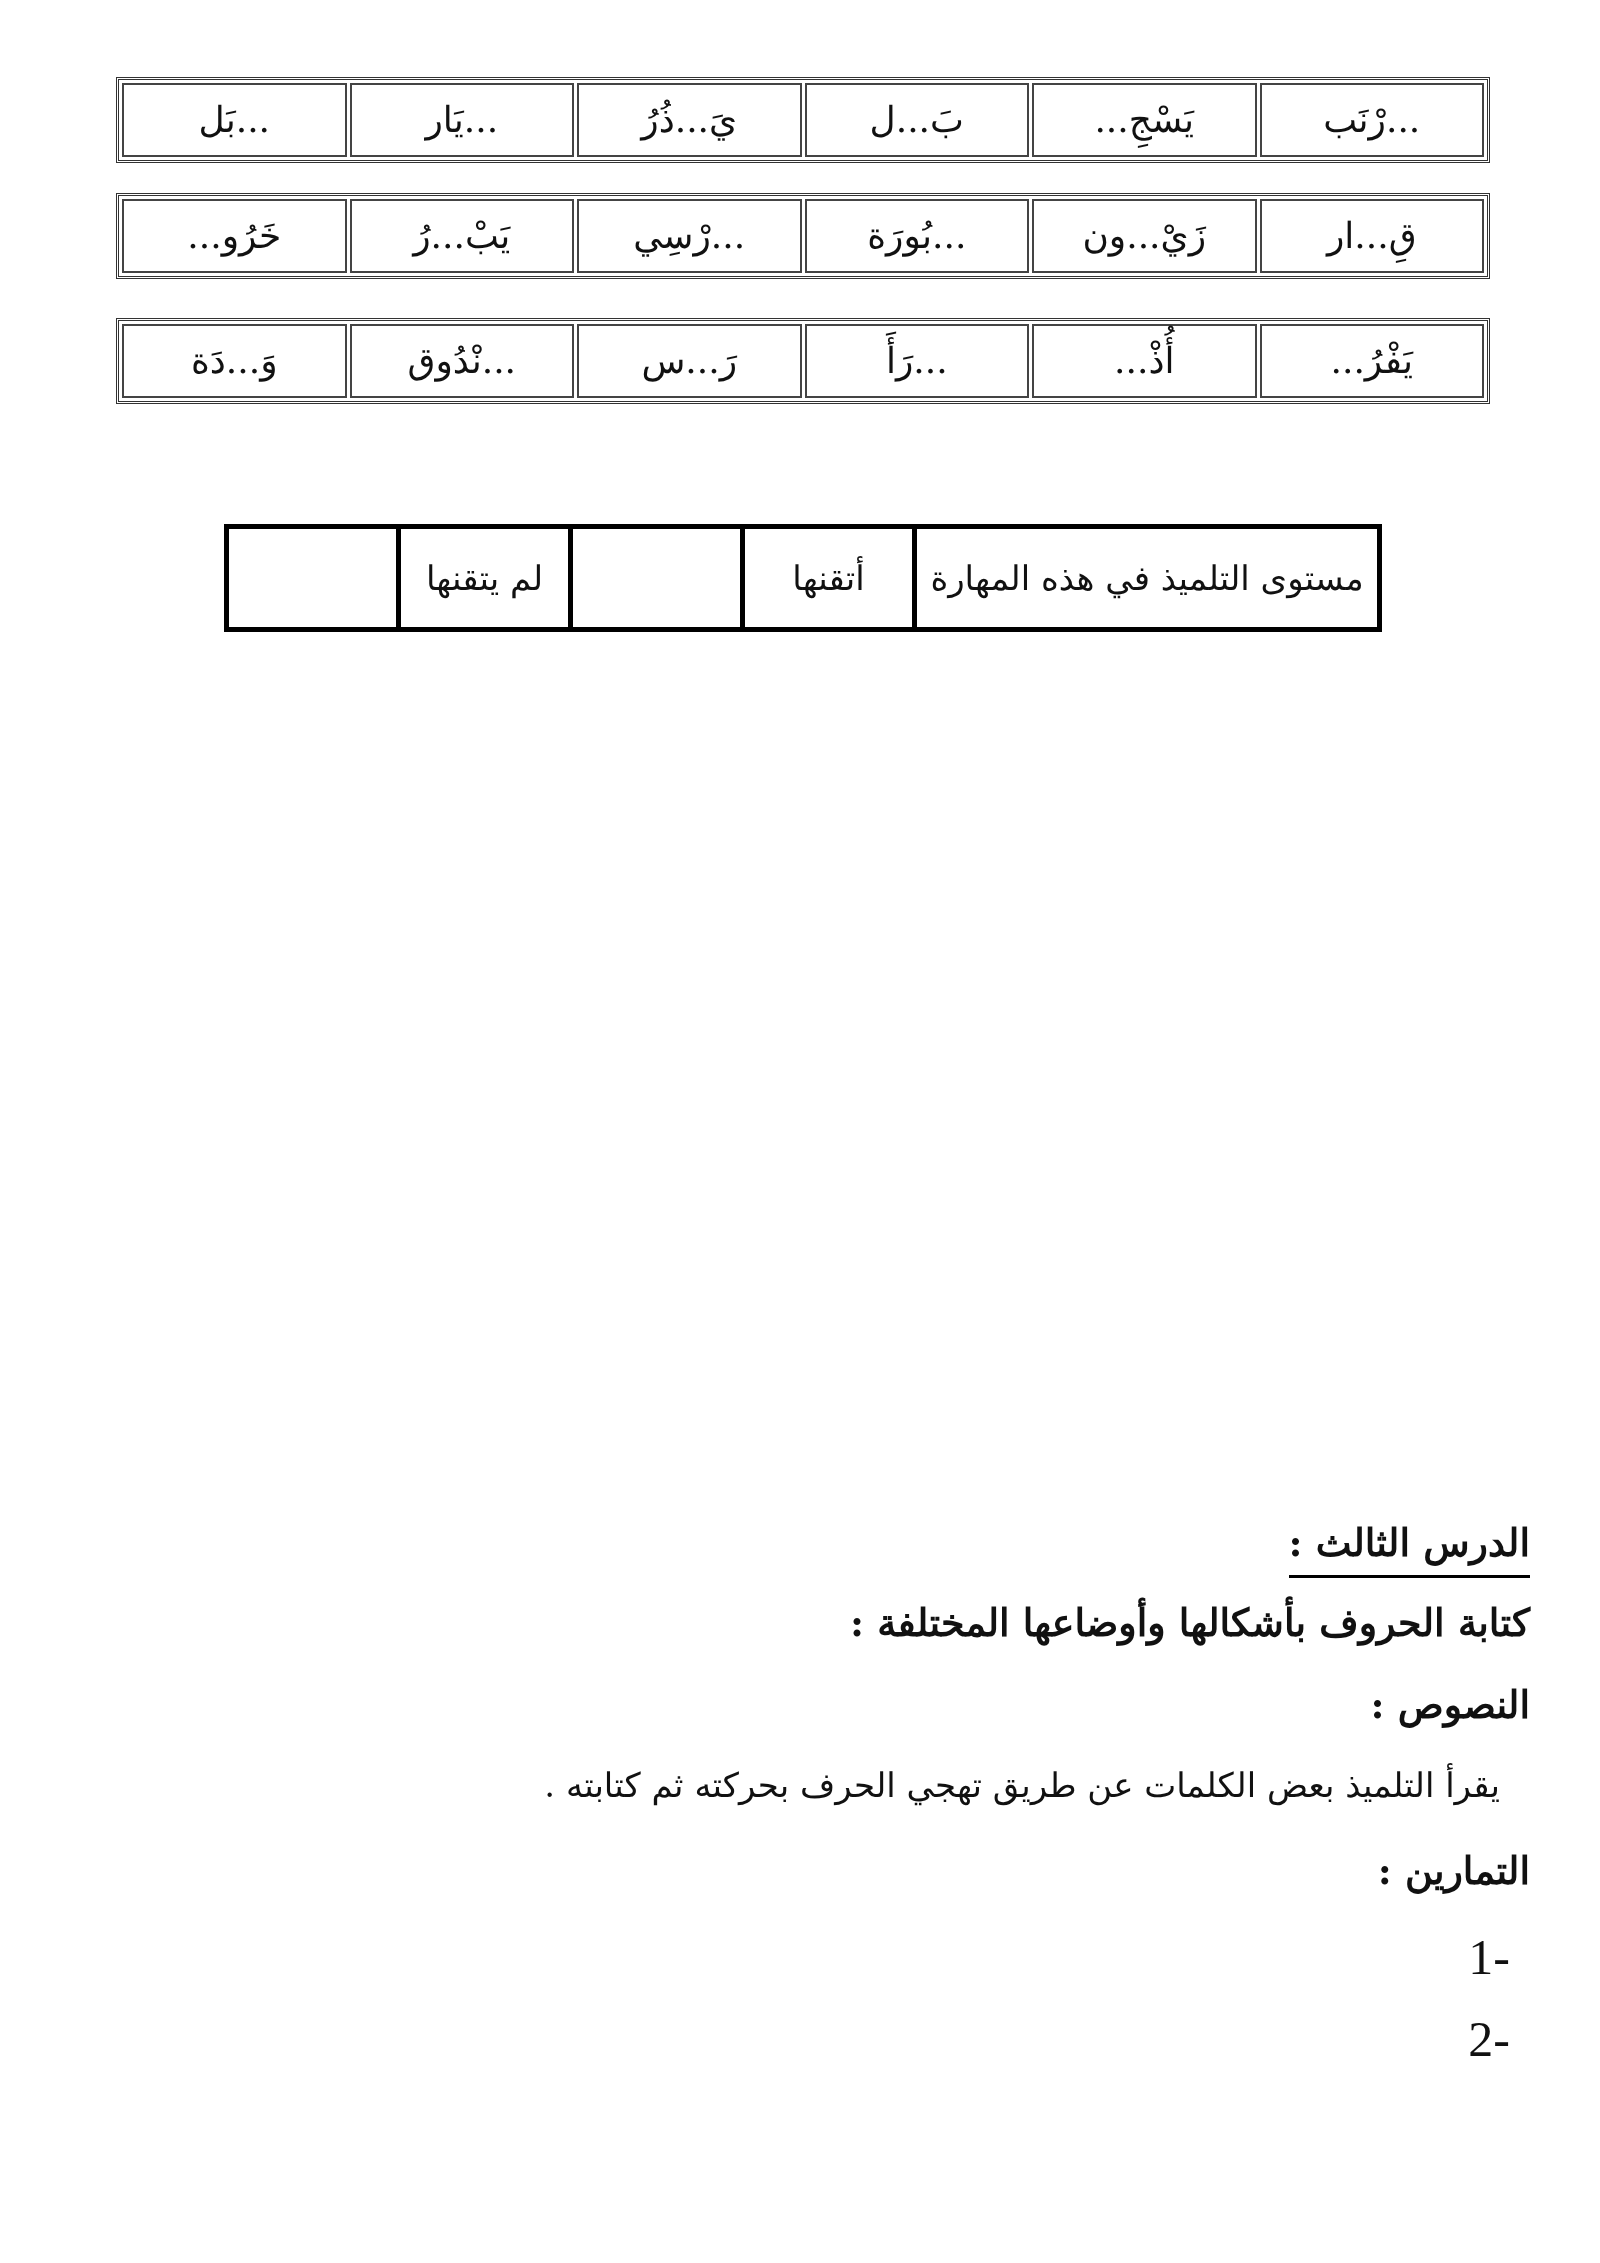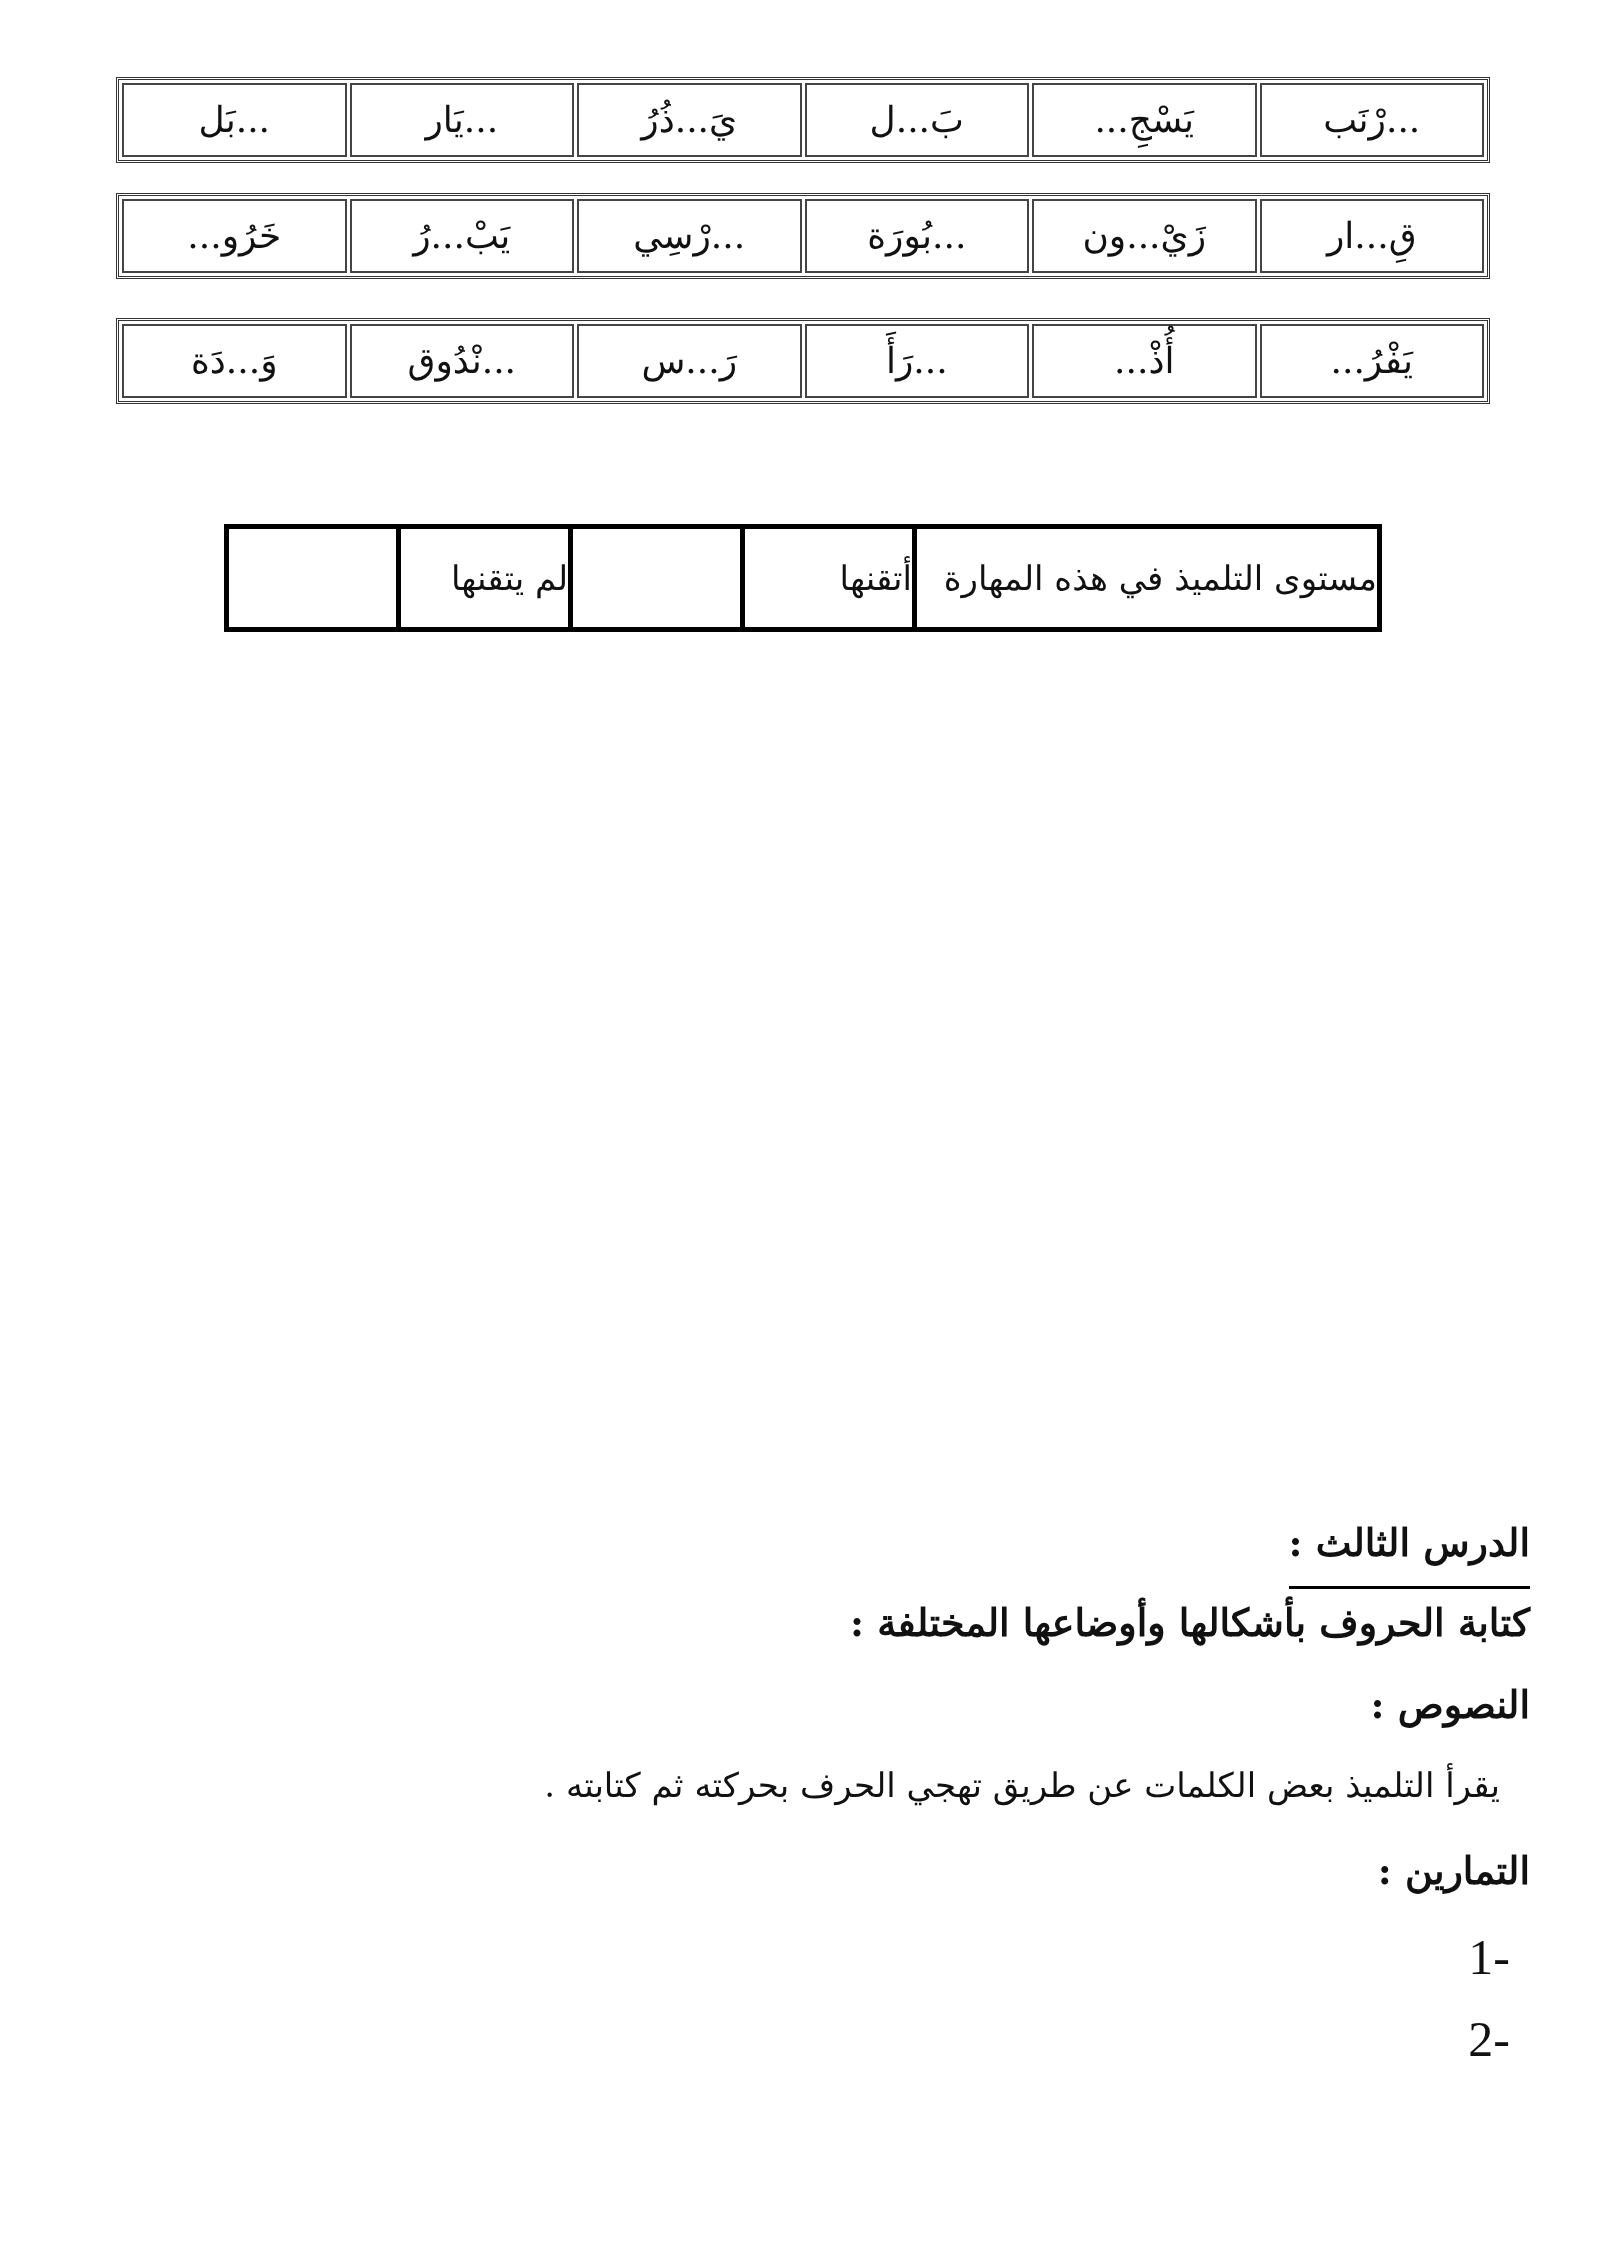"لم يتقنها" #skill td { text-align: right -> center }
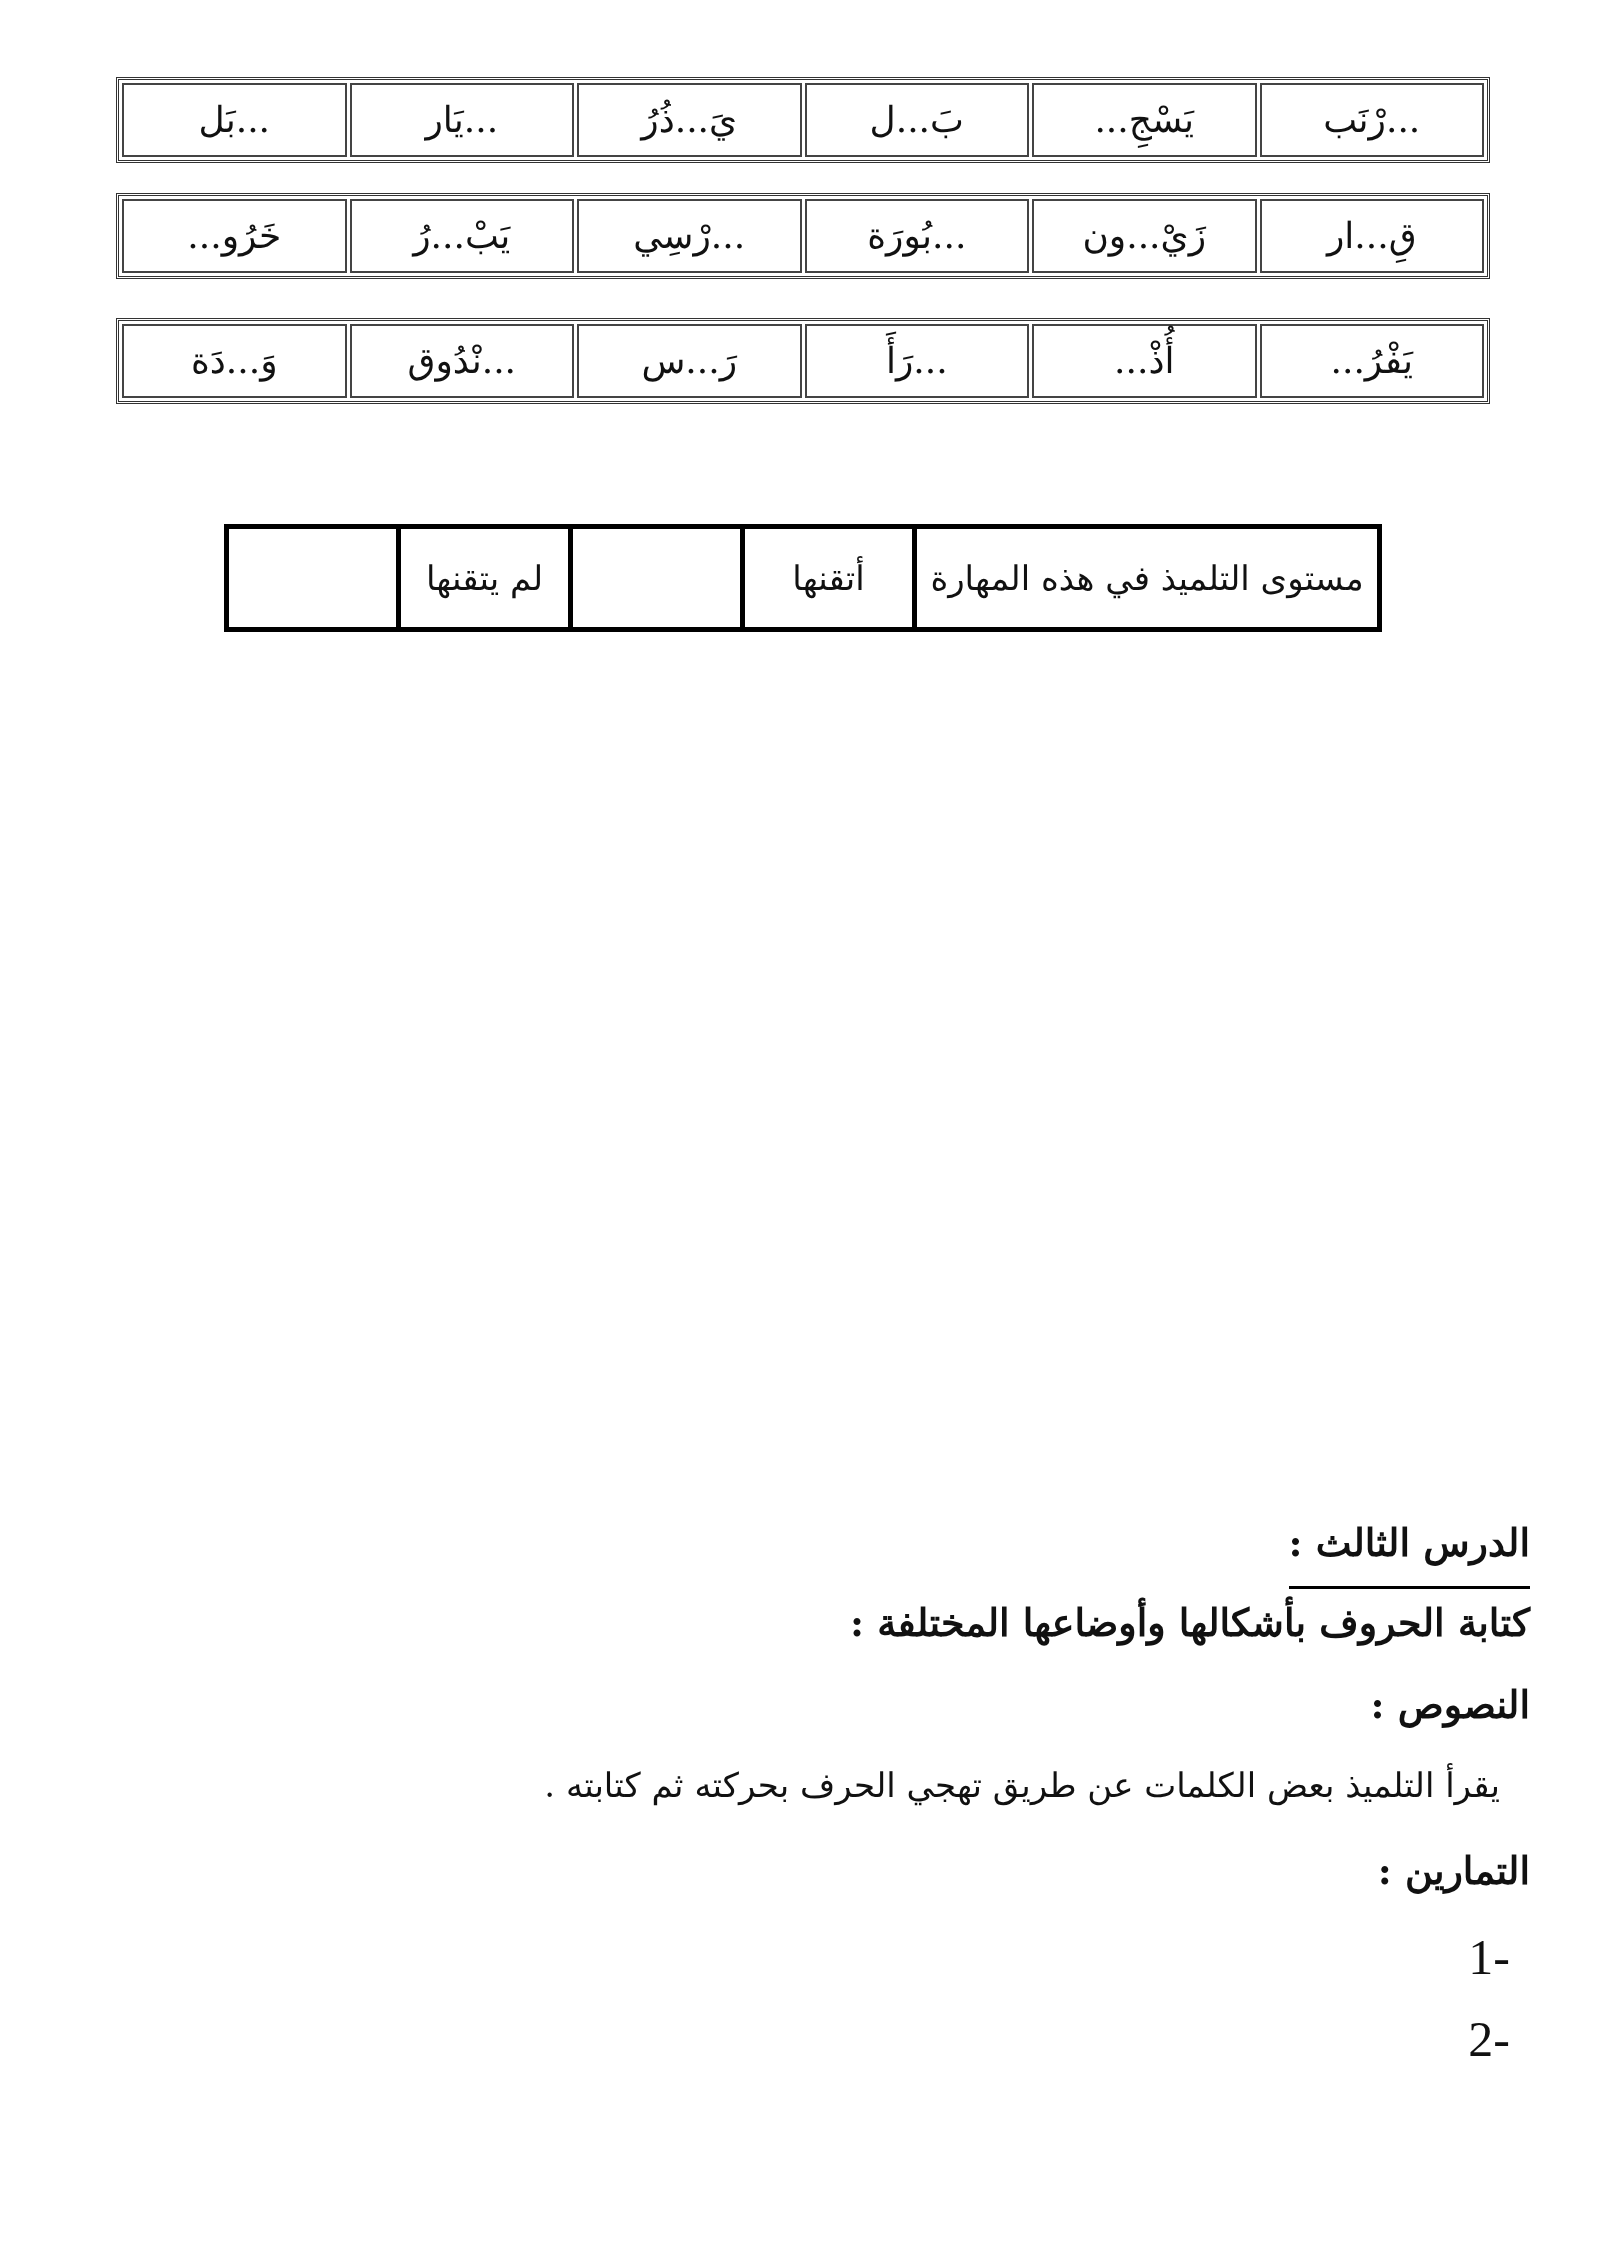"الدرس الثالث :" #lesson-title { padding-bottom: 21px -> 10px }
